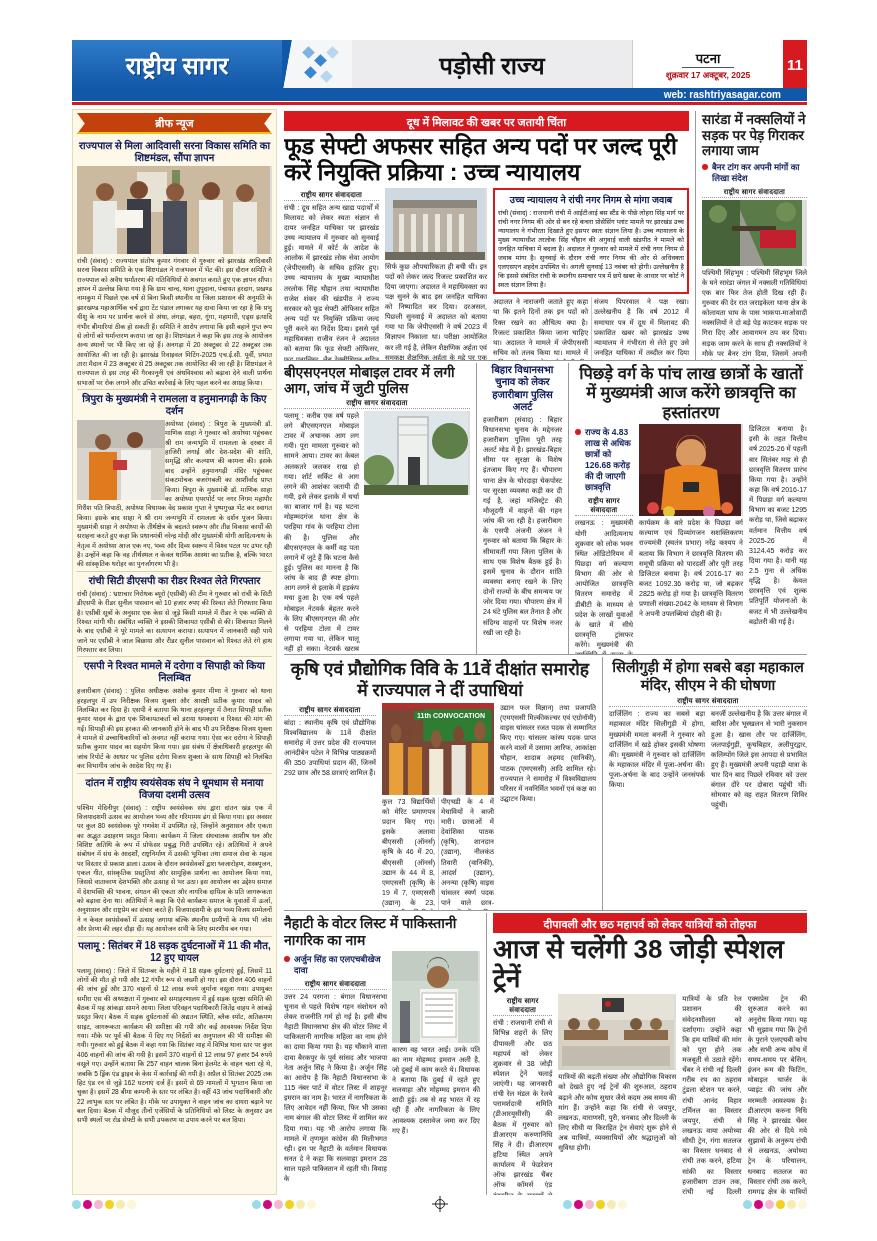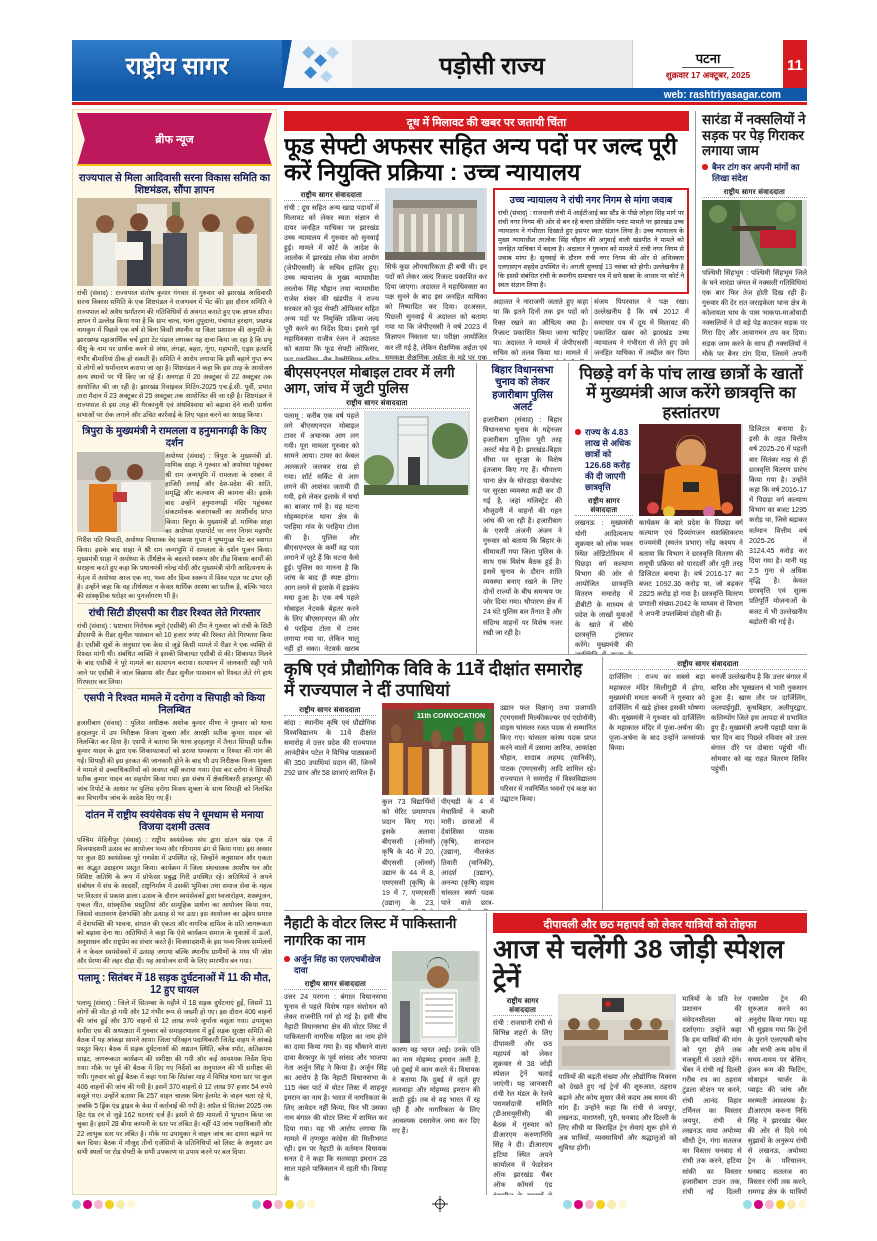"ब्रीफ न्यूज" .ribbon { background: #be185d -> #c2410c; padding: 18px 0 -> 2px 0 }
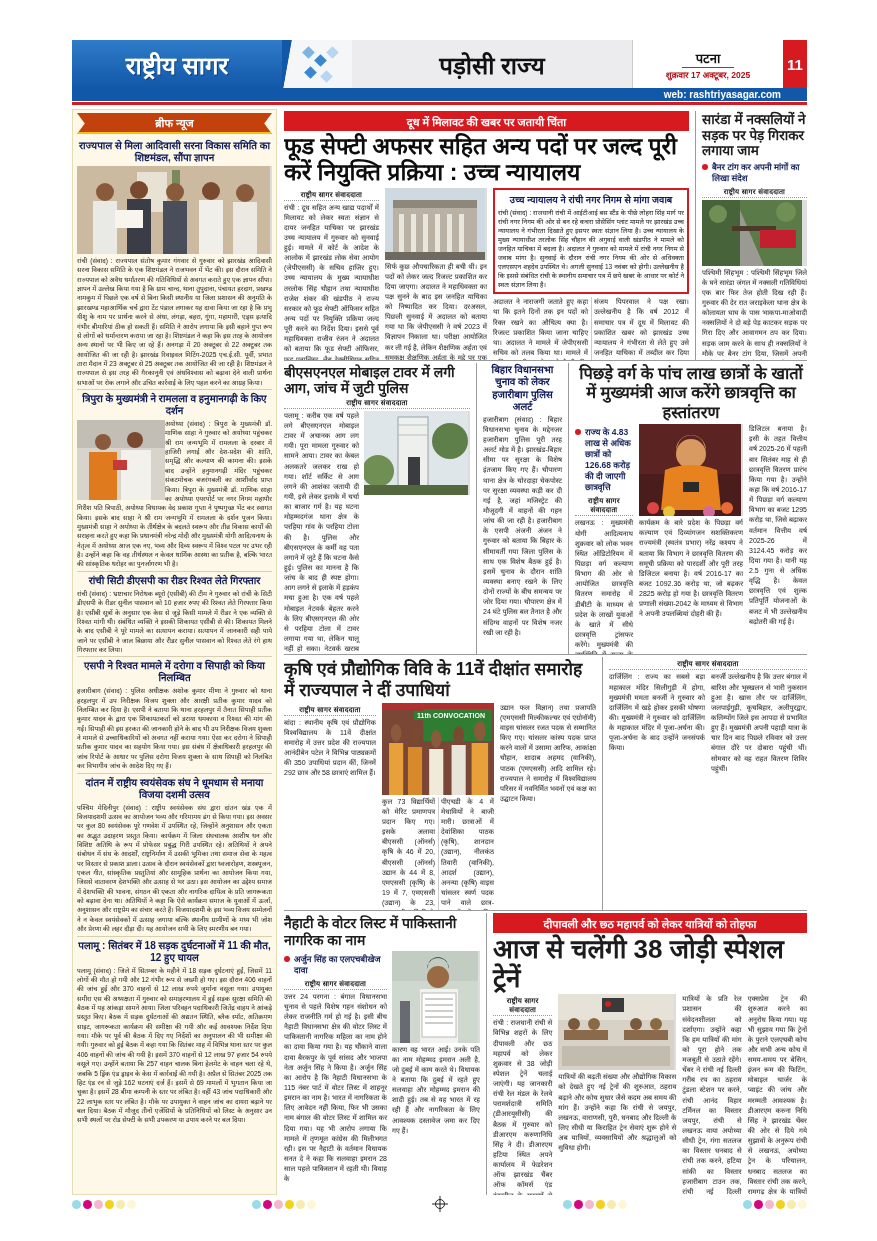"कृषि एवं प्रौद्योगिक विवि के" .conv h2 { text-align: left -> center }
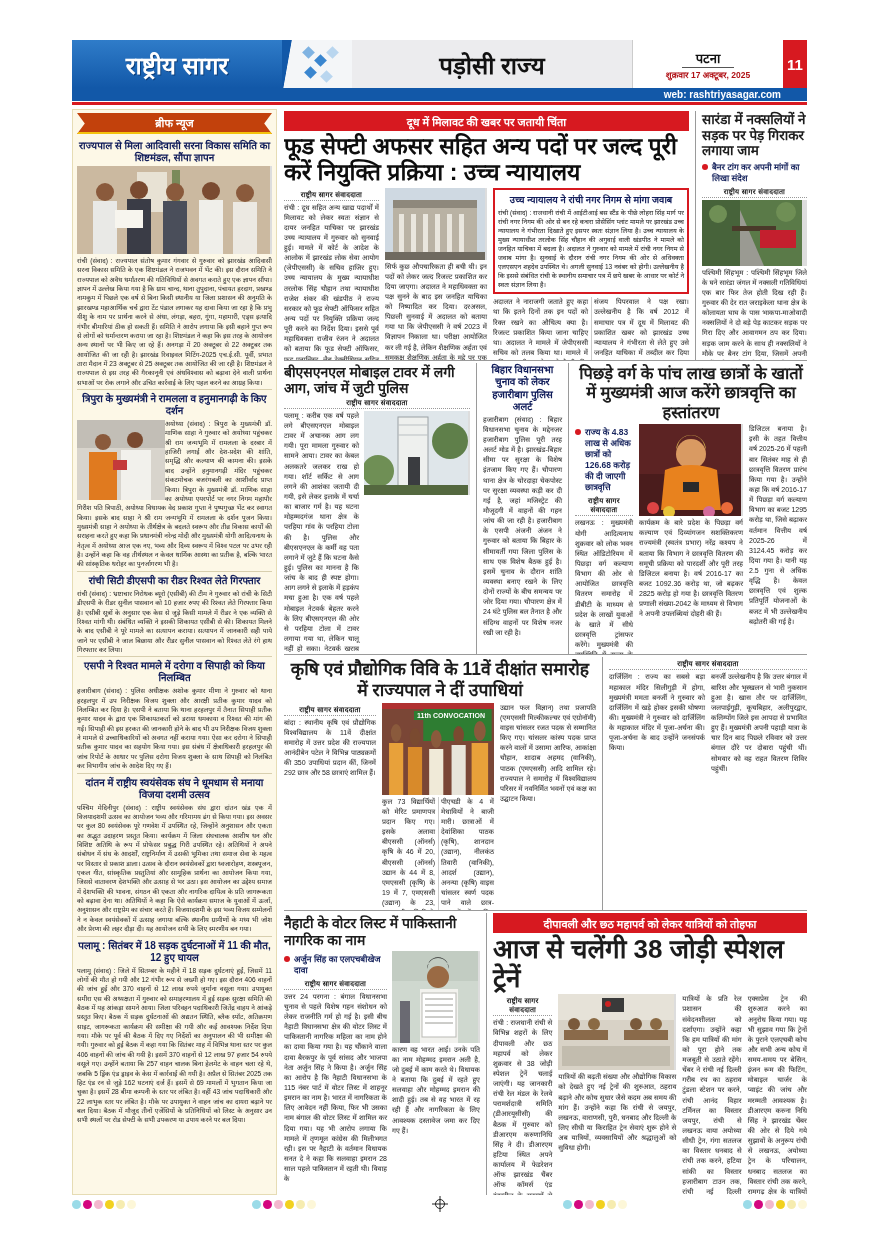"सिलीगुड़ी में होगा सबसे बड़ा" h2 { html: none -> <h2>सिलीगुड़ी में होगा सबसे बड़ा महाकाल मंदिर, सीएम ने की घोषणा</h2> }
